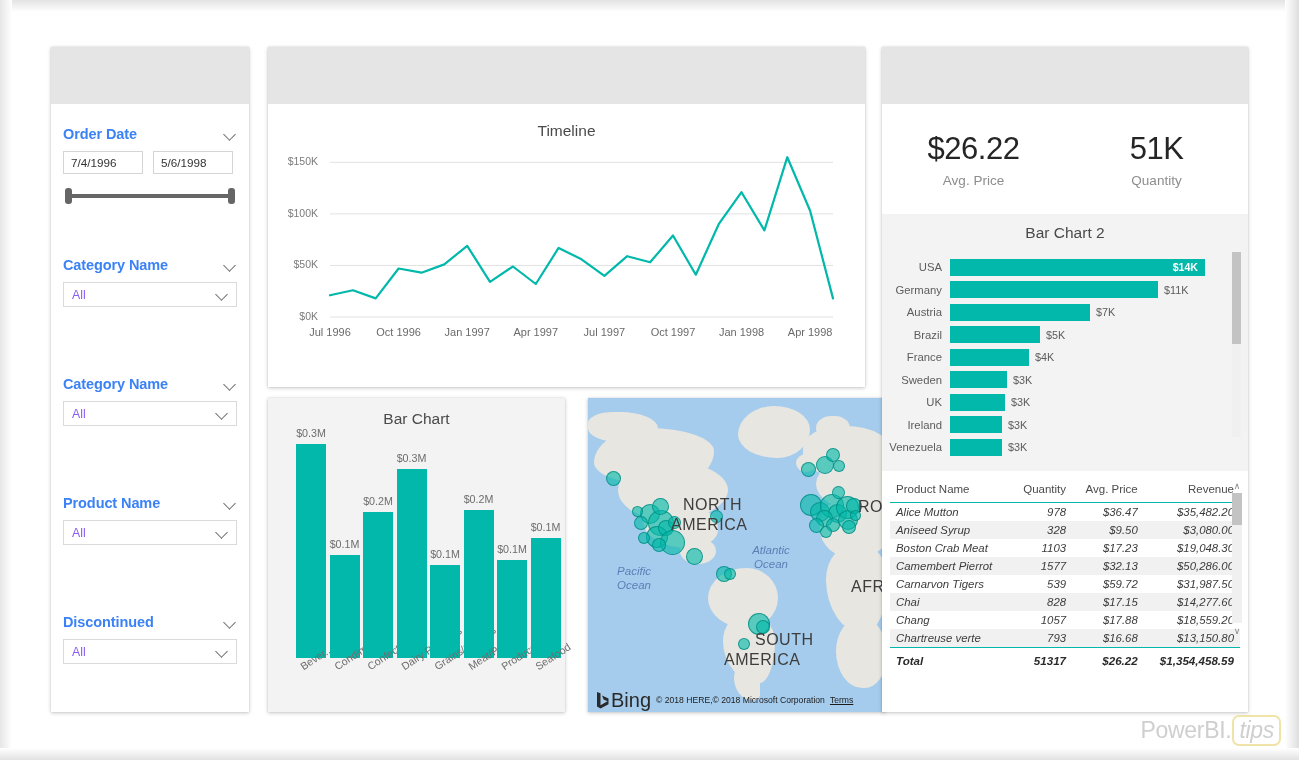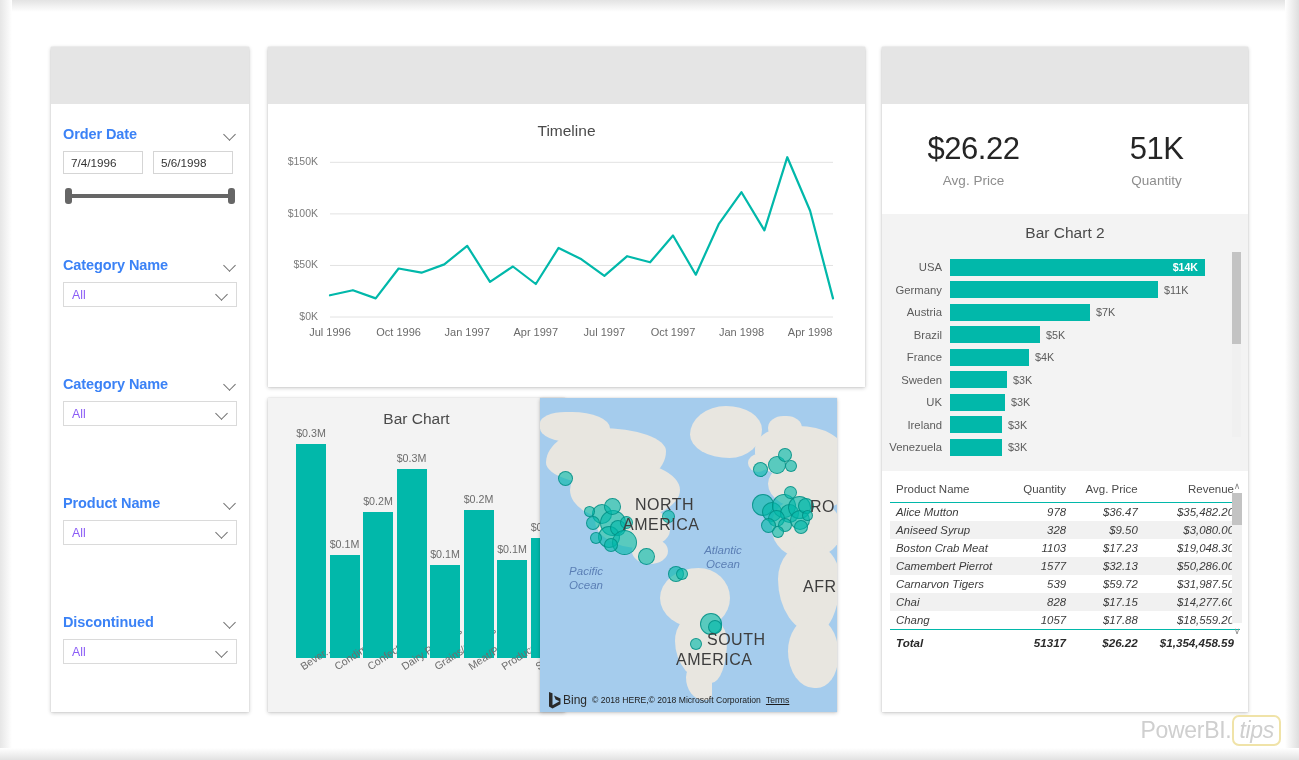"NORTH" #map-panel { left: 540px -> 588px }
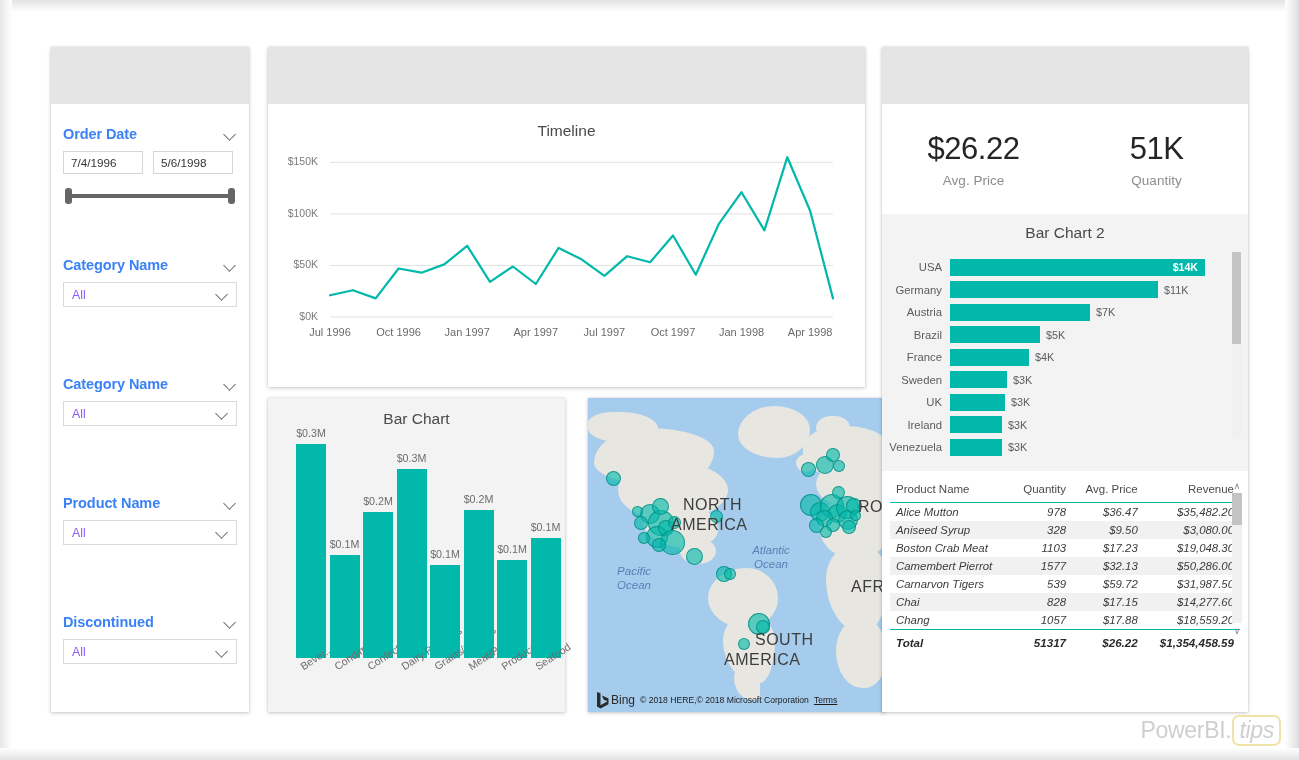"Chartreuse verte" tr { html: none -> <tr> <td>Chartreuse verte</td> <td>793</td> <td>$16.68</td> <td>$13,150.80</td> </tr> }
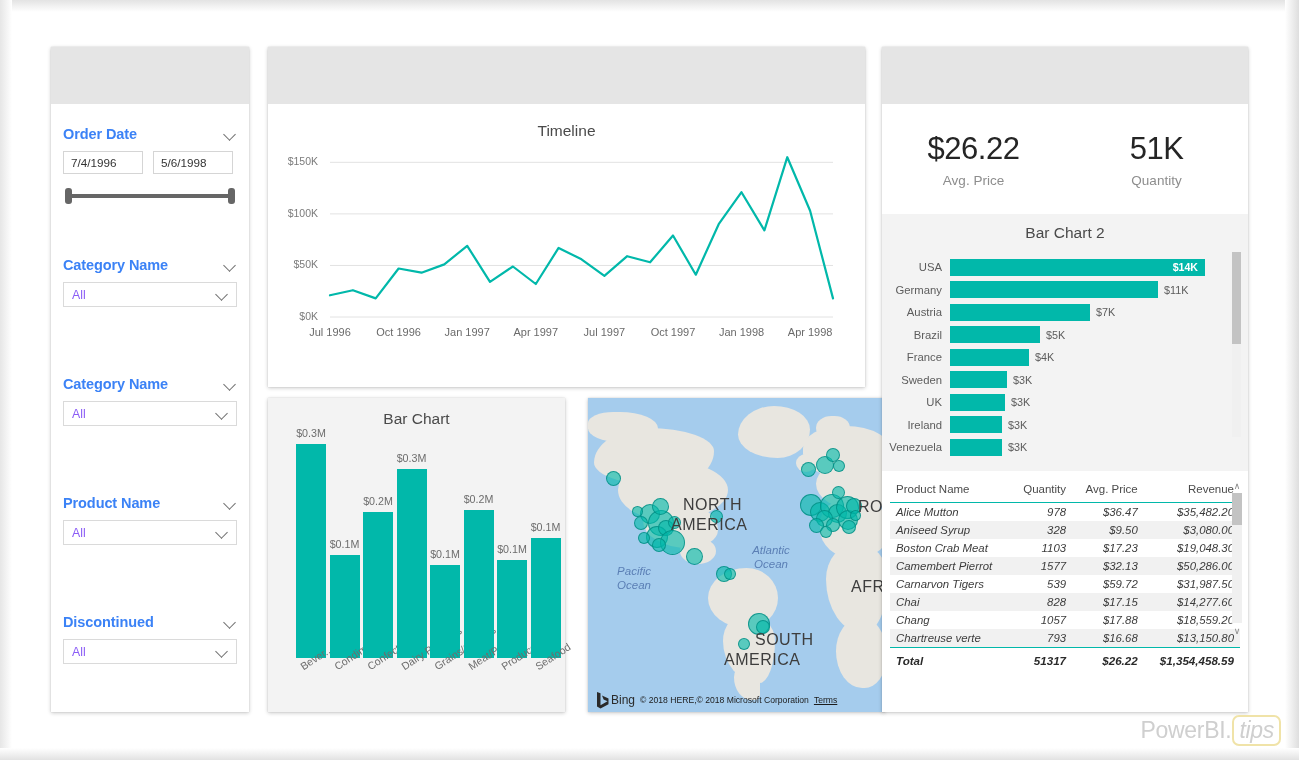"Bing" .bing-logo { font-size: 12px -> 20px }
